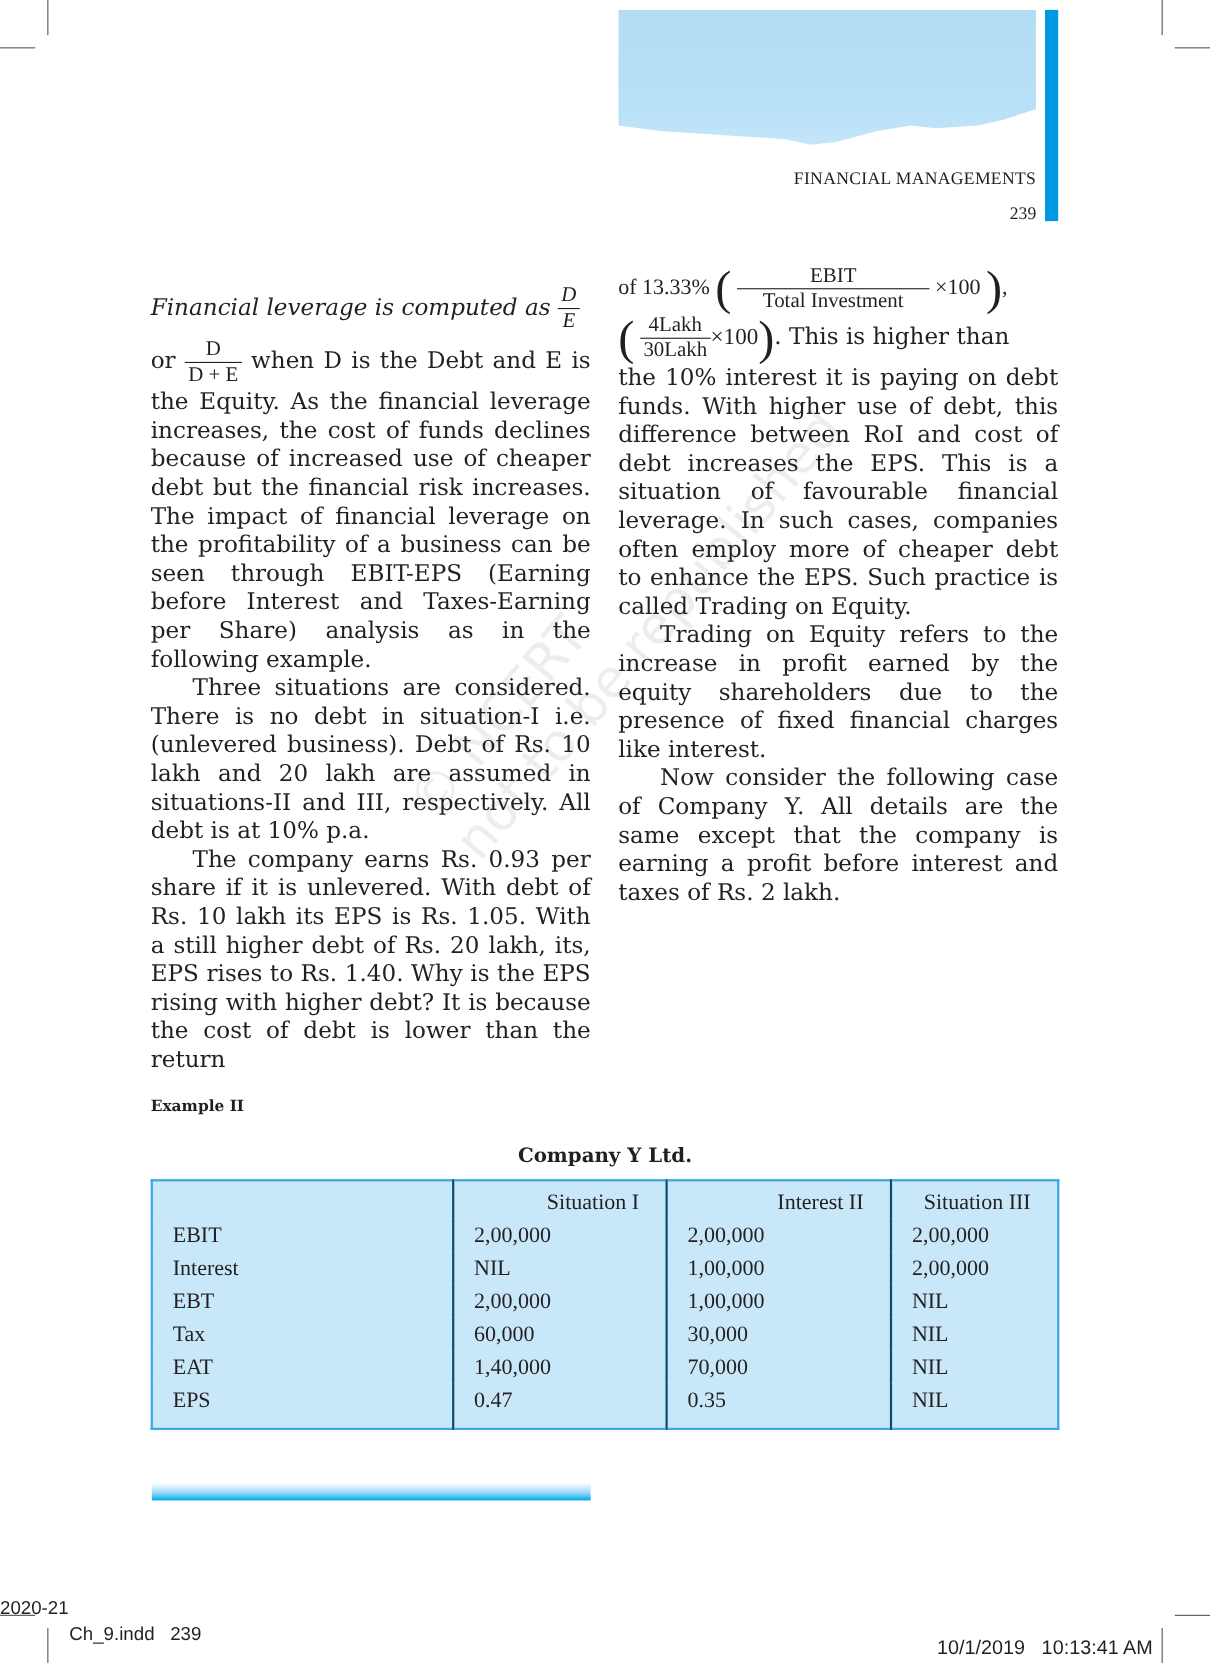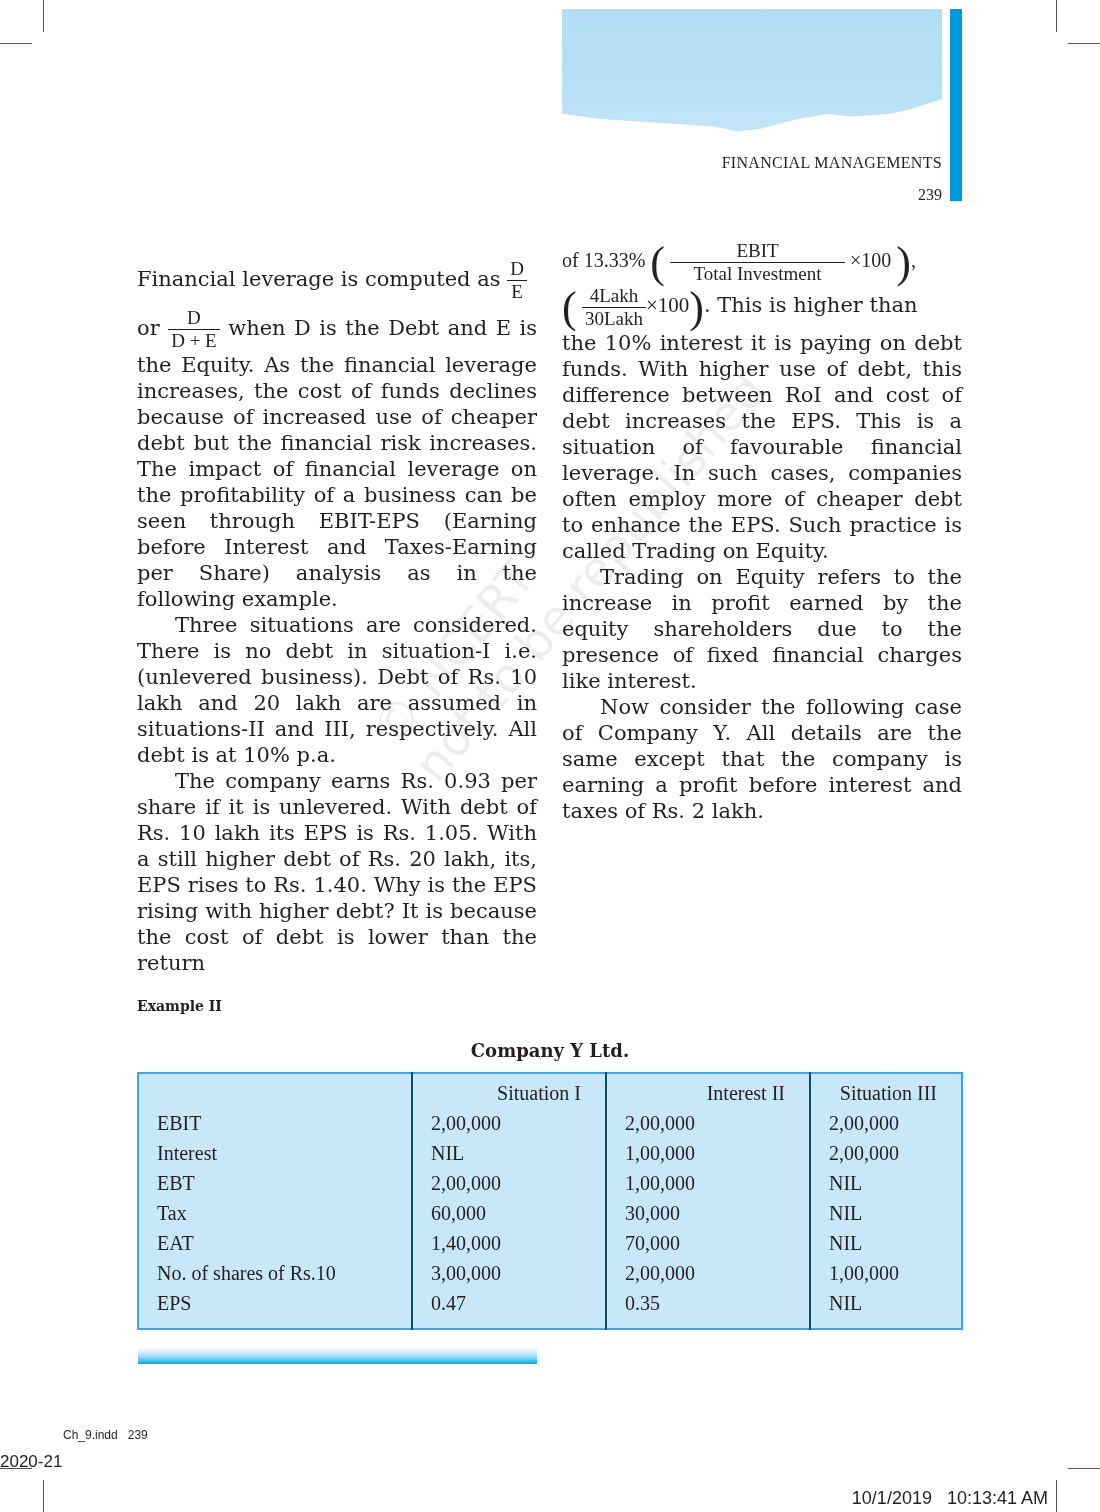"Financial leverage is computed as" p { font-style: none -> italic }
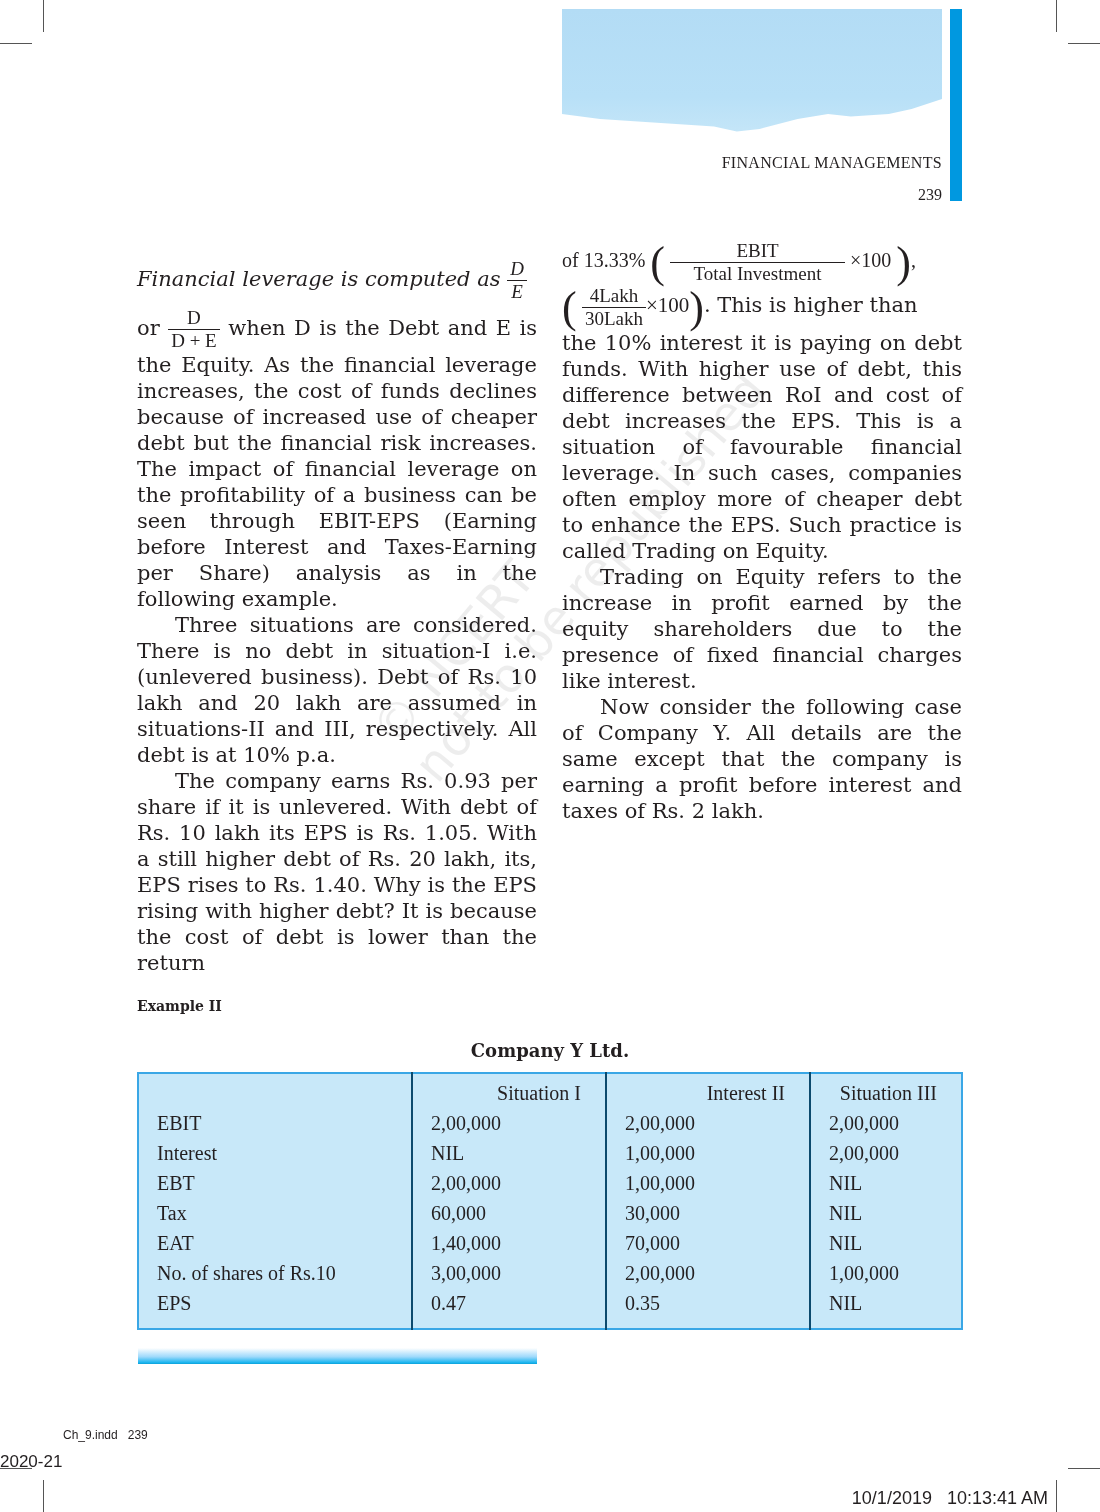"No. of shares of Rs.10" tr { html: <tr> <td>No. of shares of Rs.10</td> <td>3,00,000</td> <td>2,00,000</td> <td>1,00,000</td> </tr> -> none }
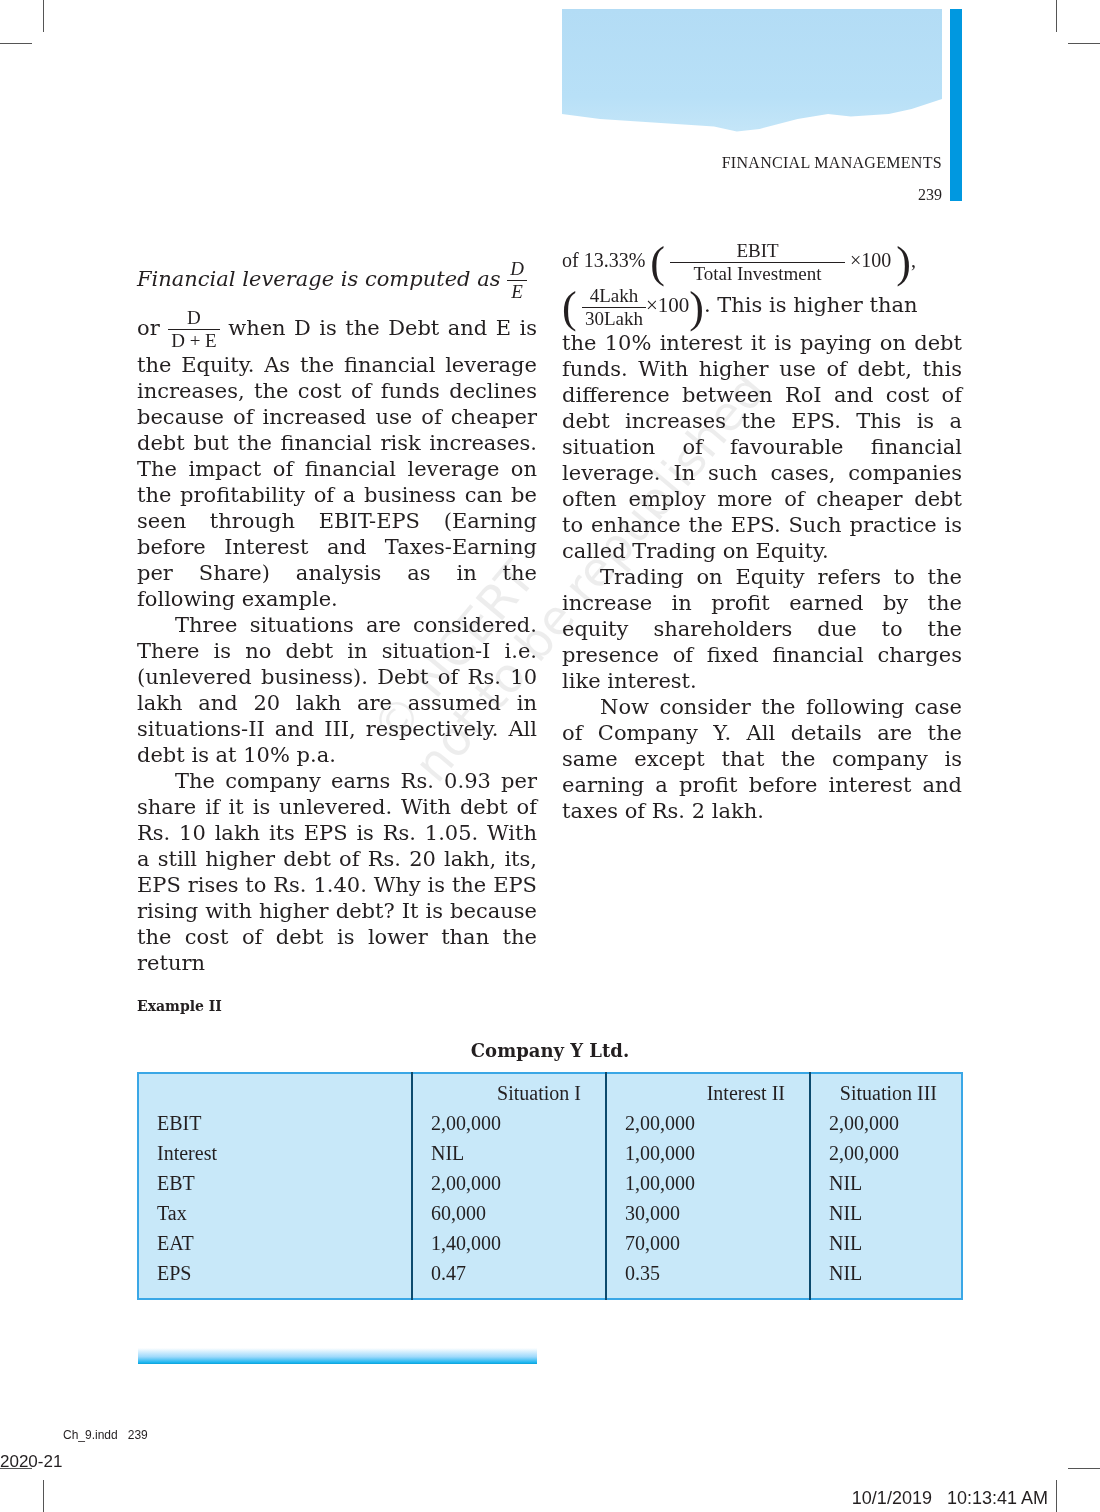"Ch_9.indd 239" .slug-left { font-size: 12px -> 17px; top: 1428px -> 1476px }
